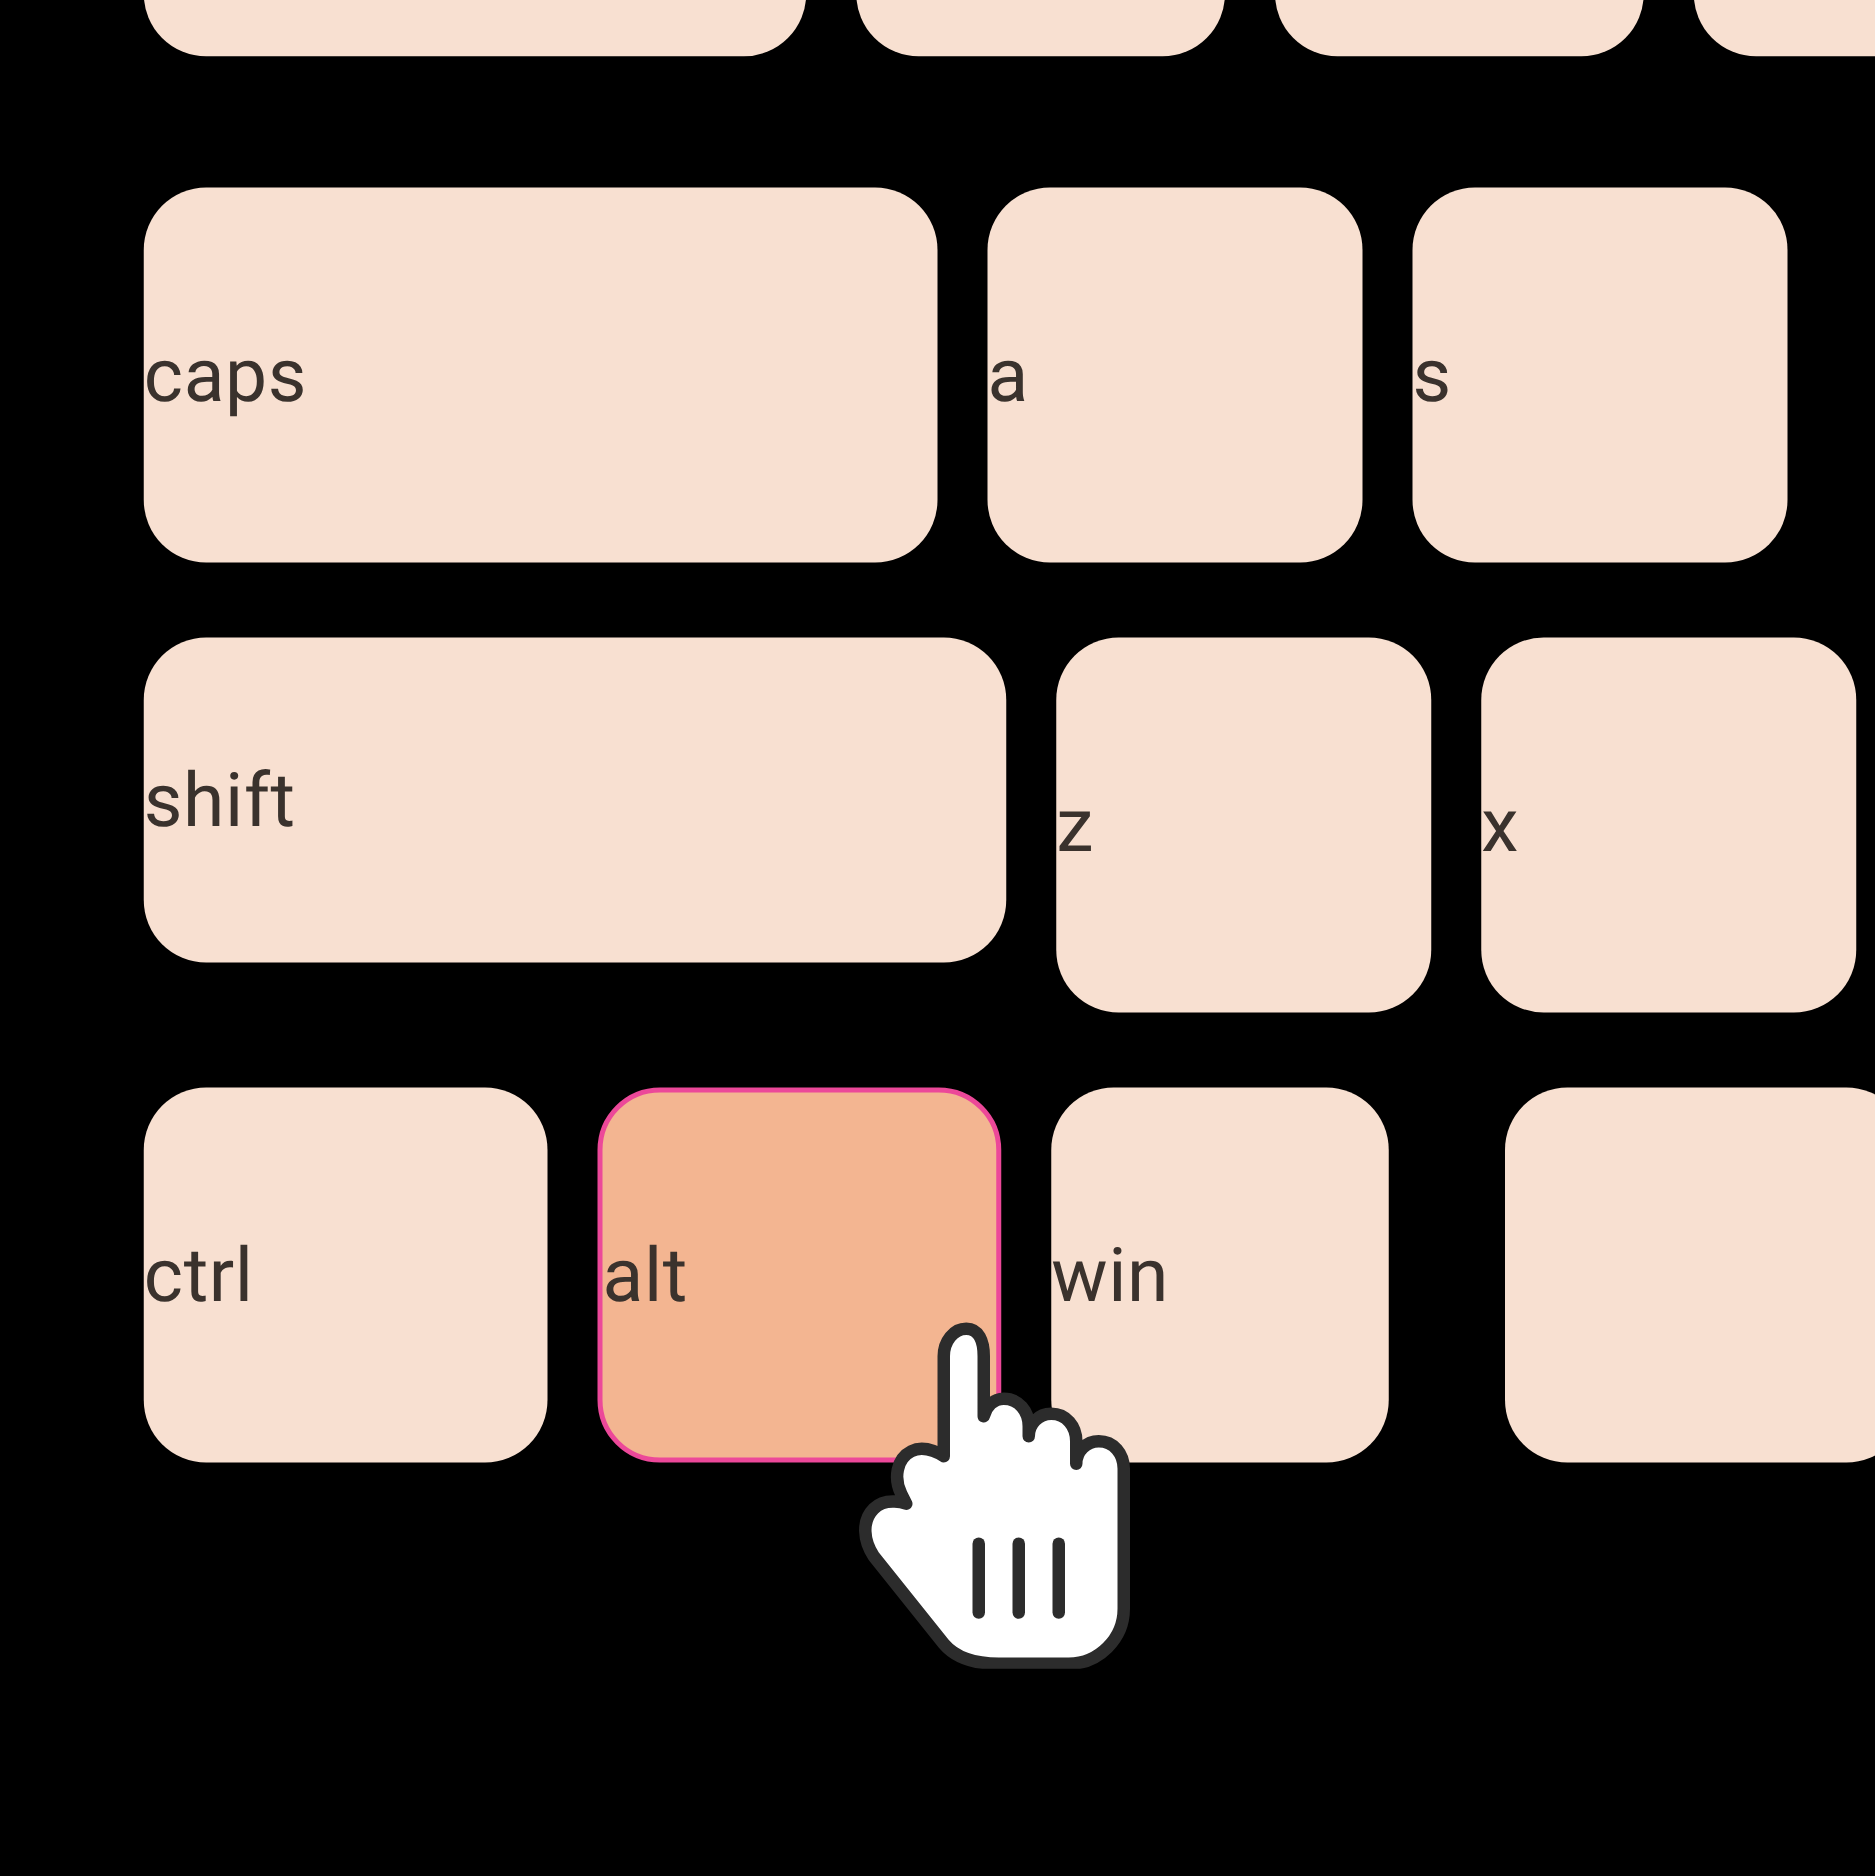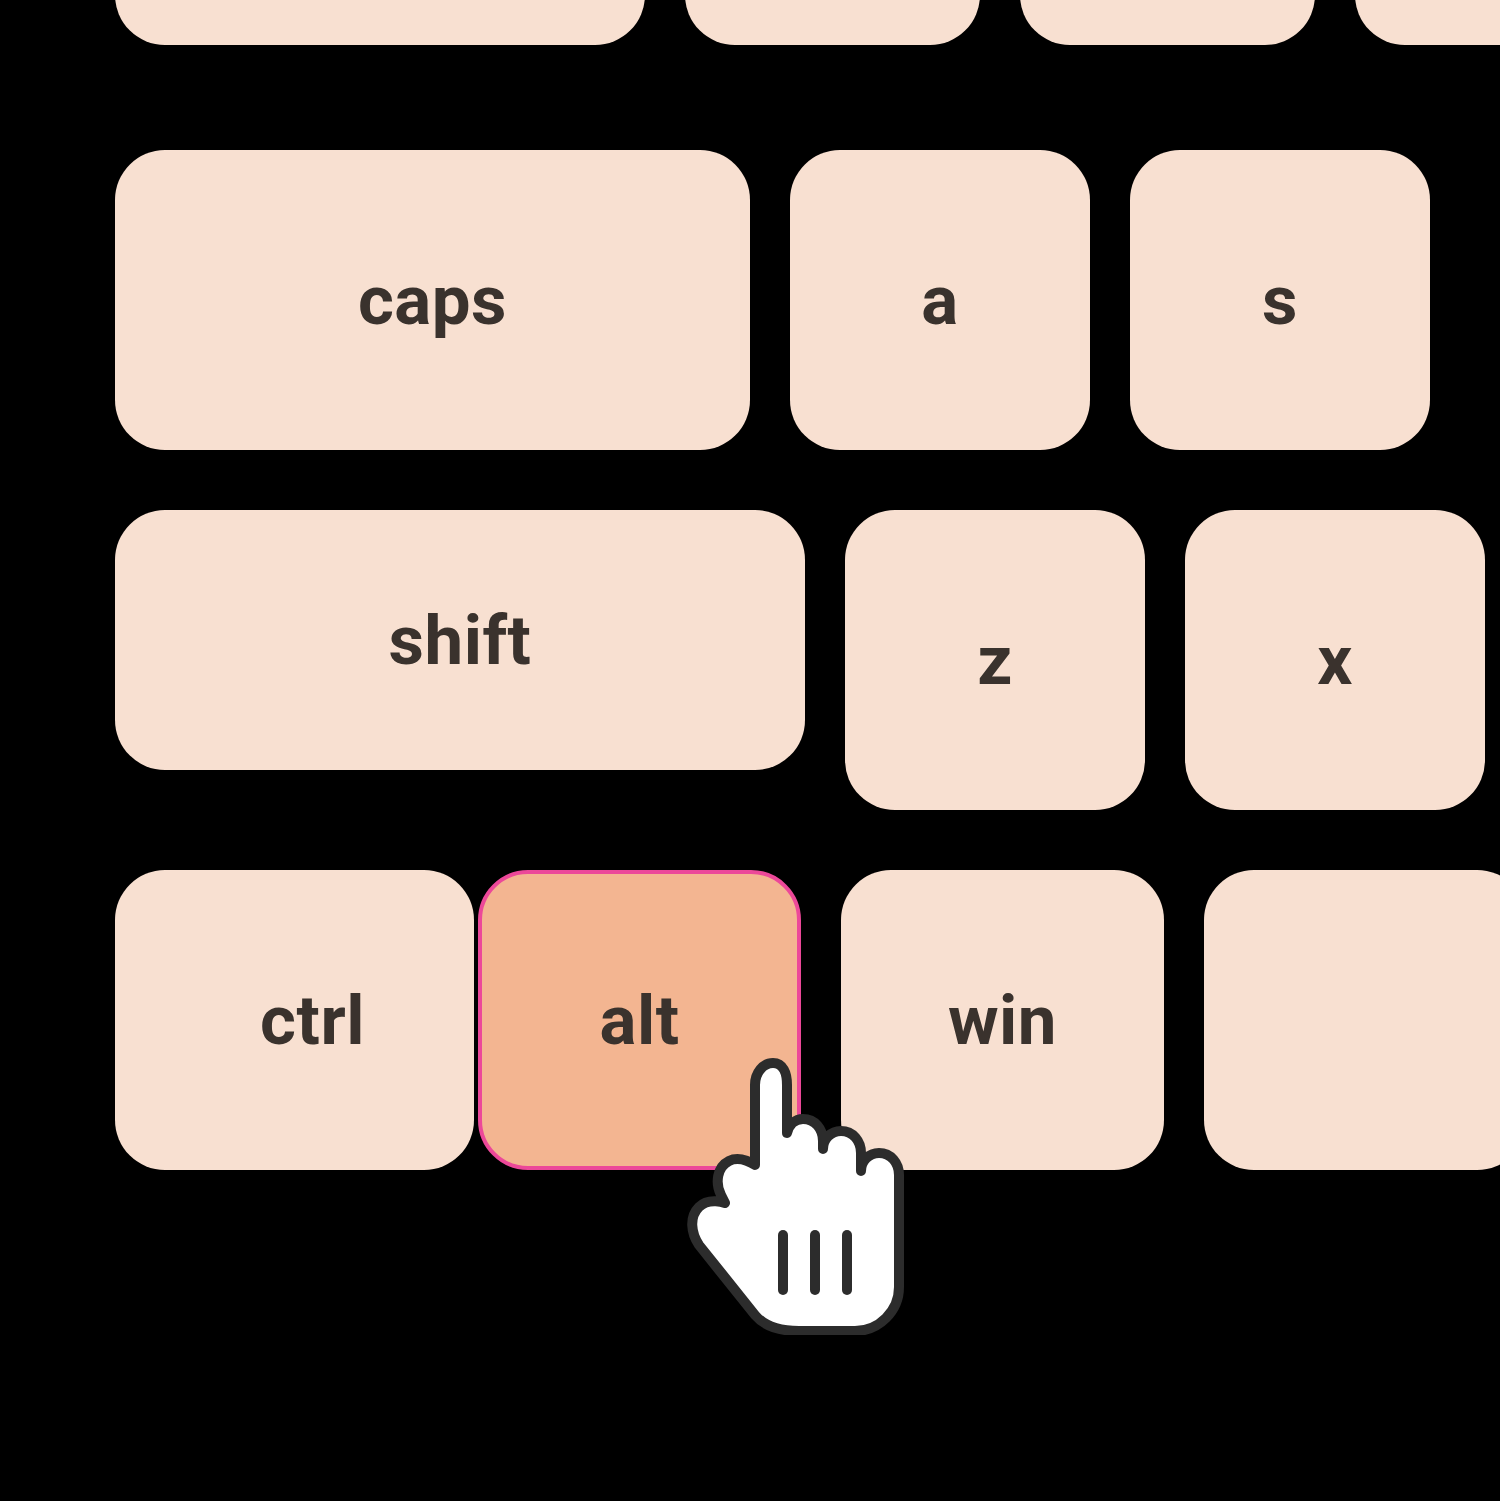"caps" .key { font-size: 69px -> 60px; font-weight: 700 -> 400; justify-content: center -> flex-start }
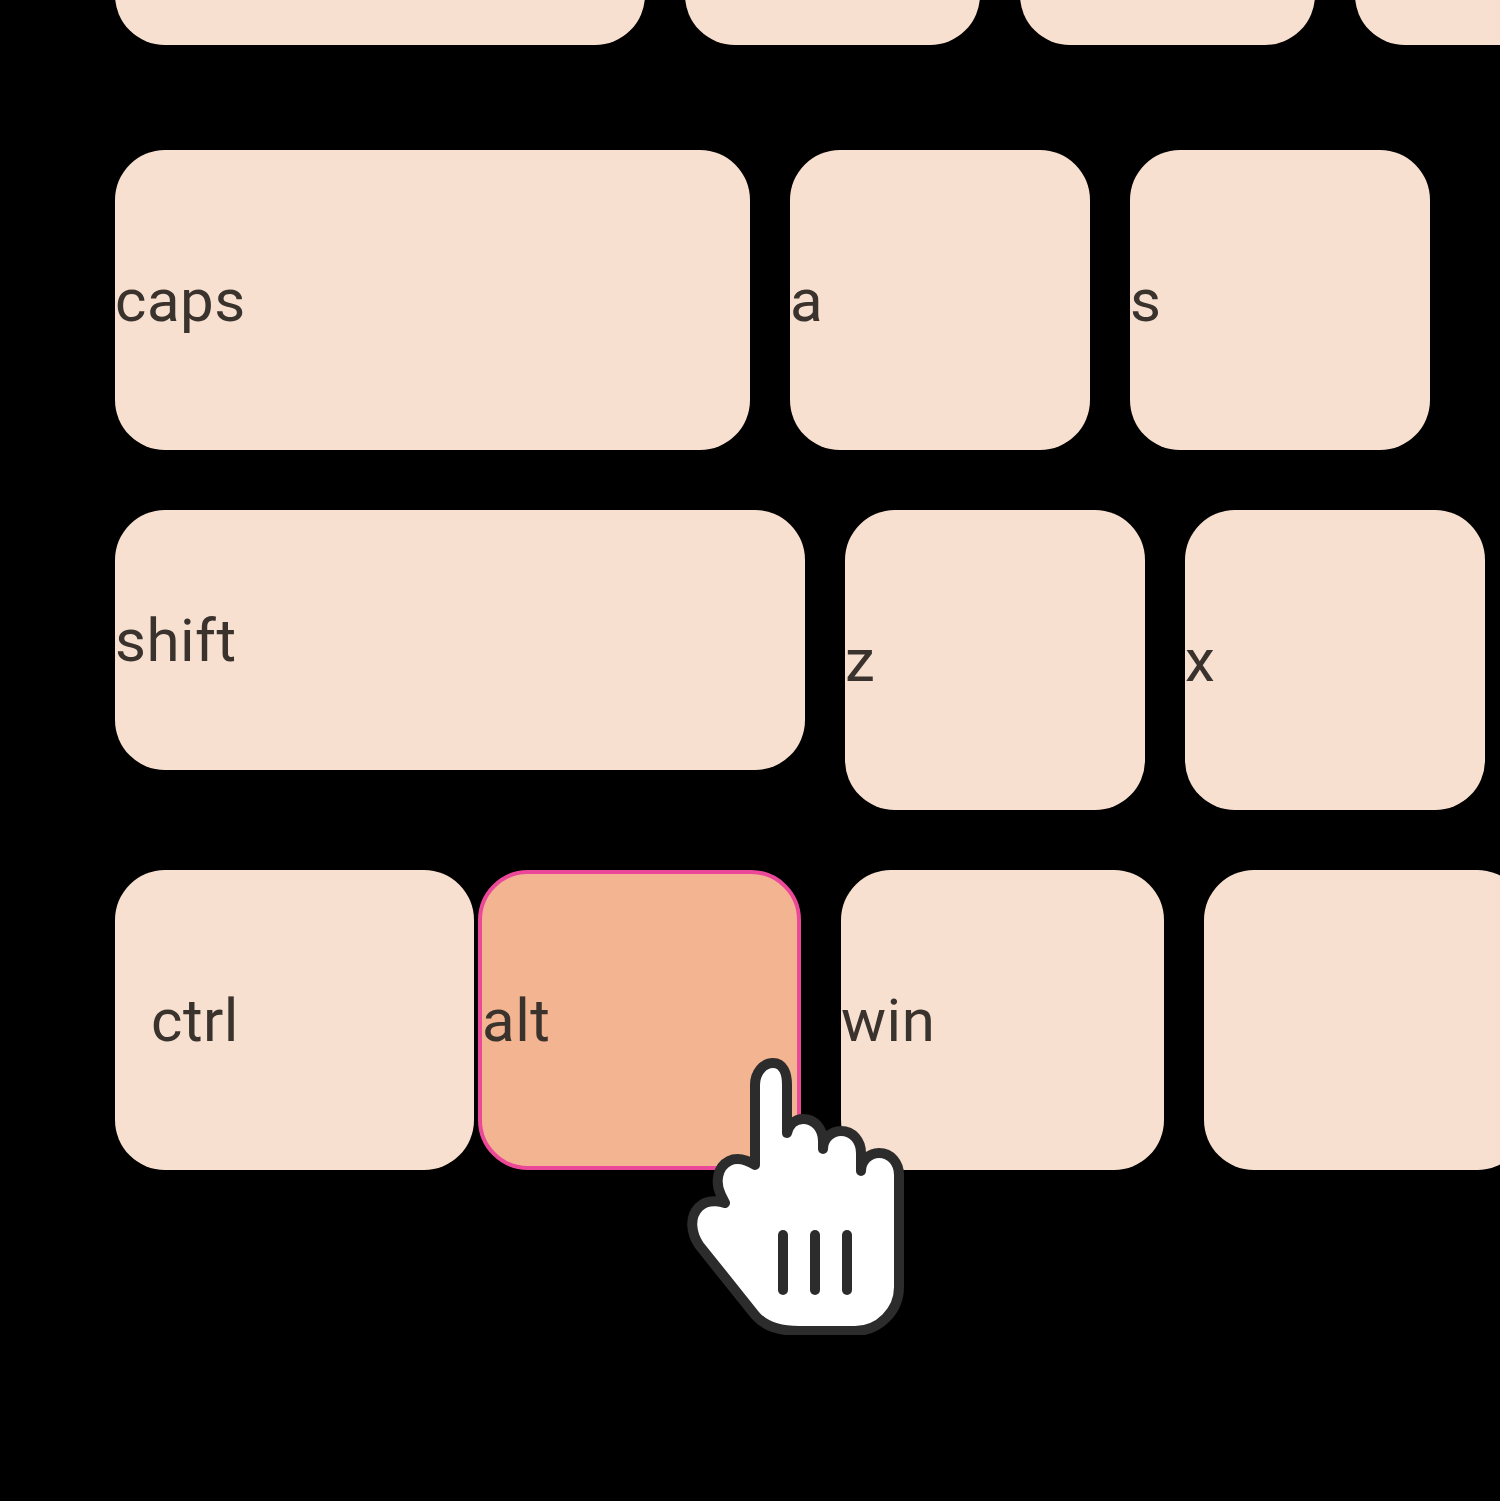"ctrl" div.key { padding-left: 36px -> none }
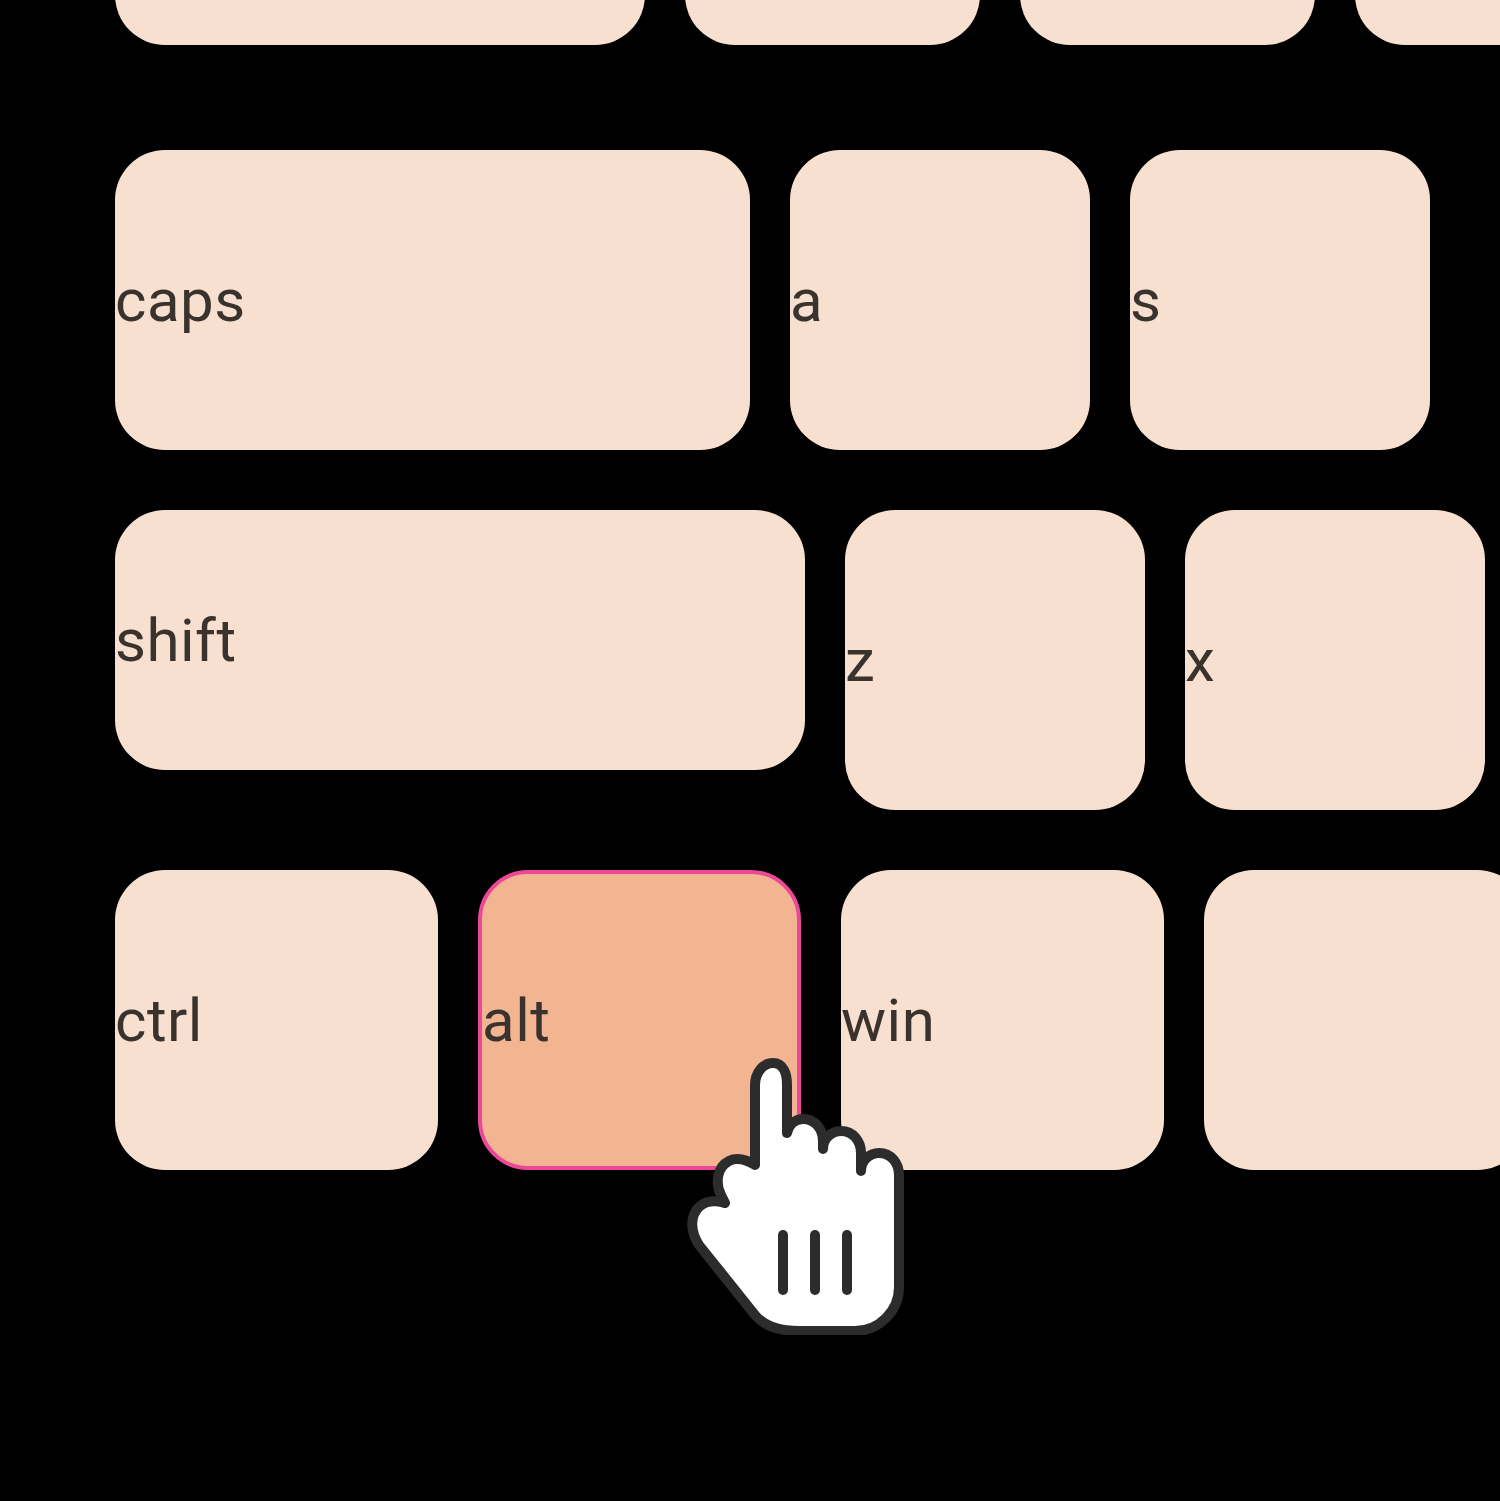"win" div.key { width: 323px -> 270px }
